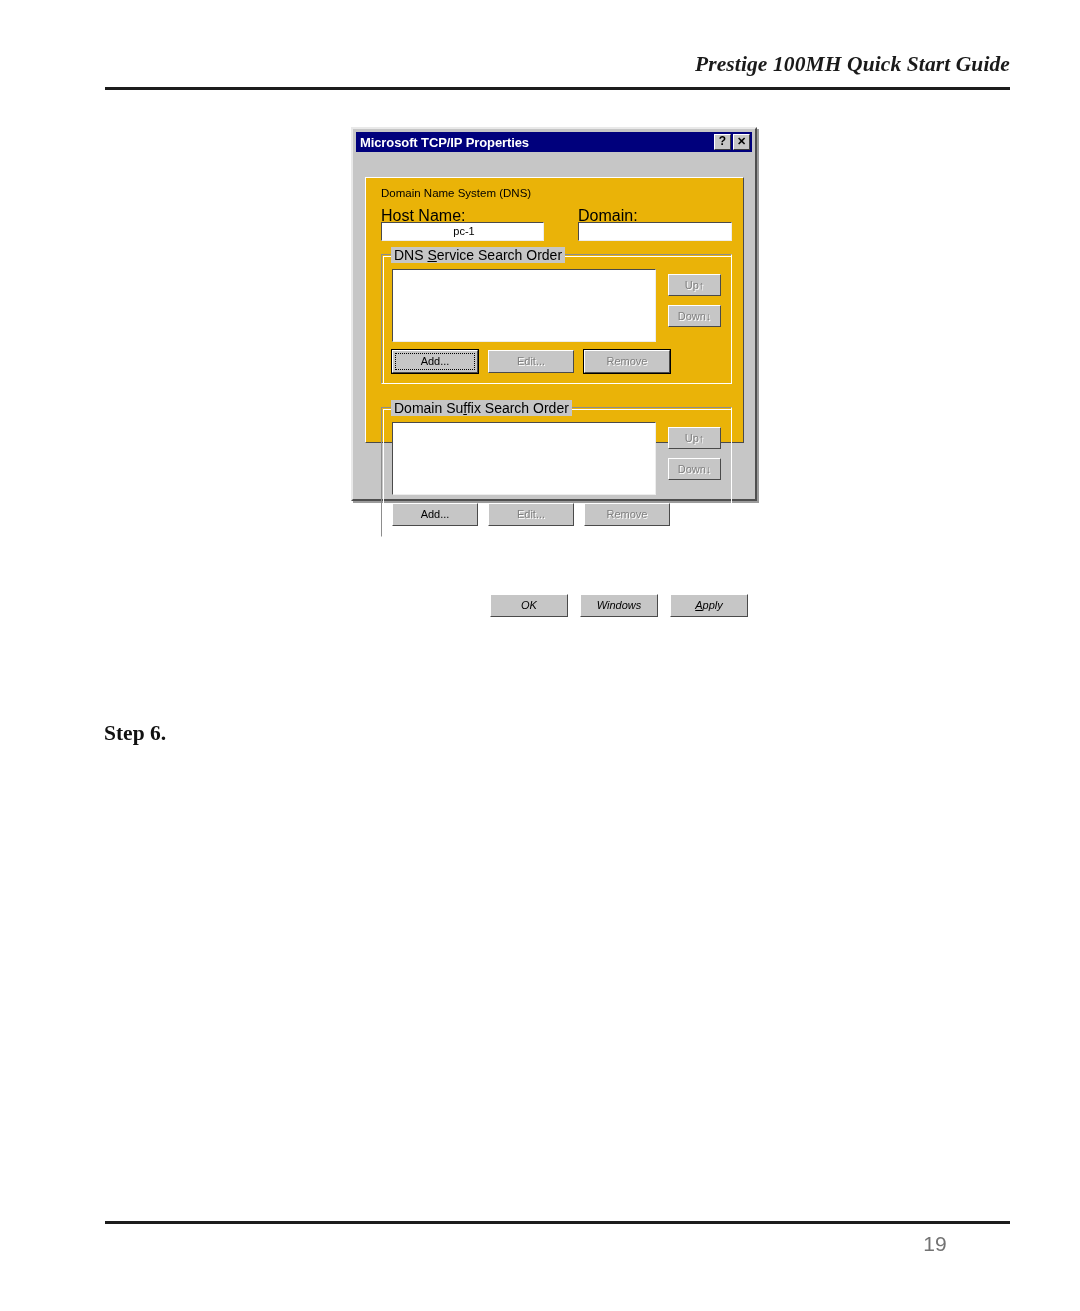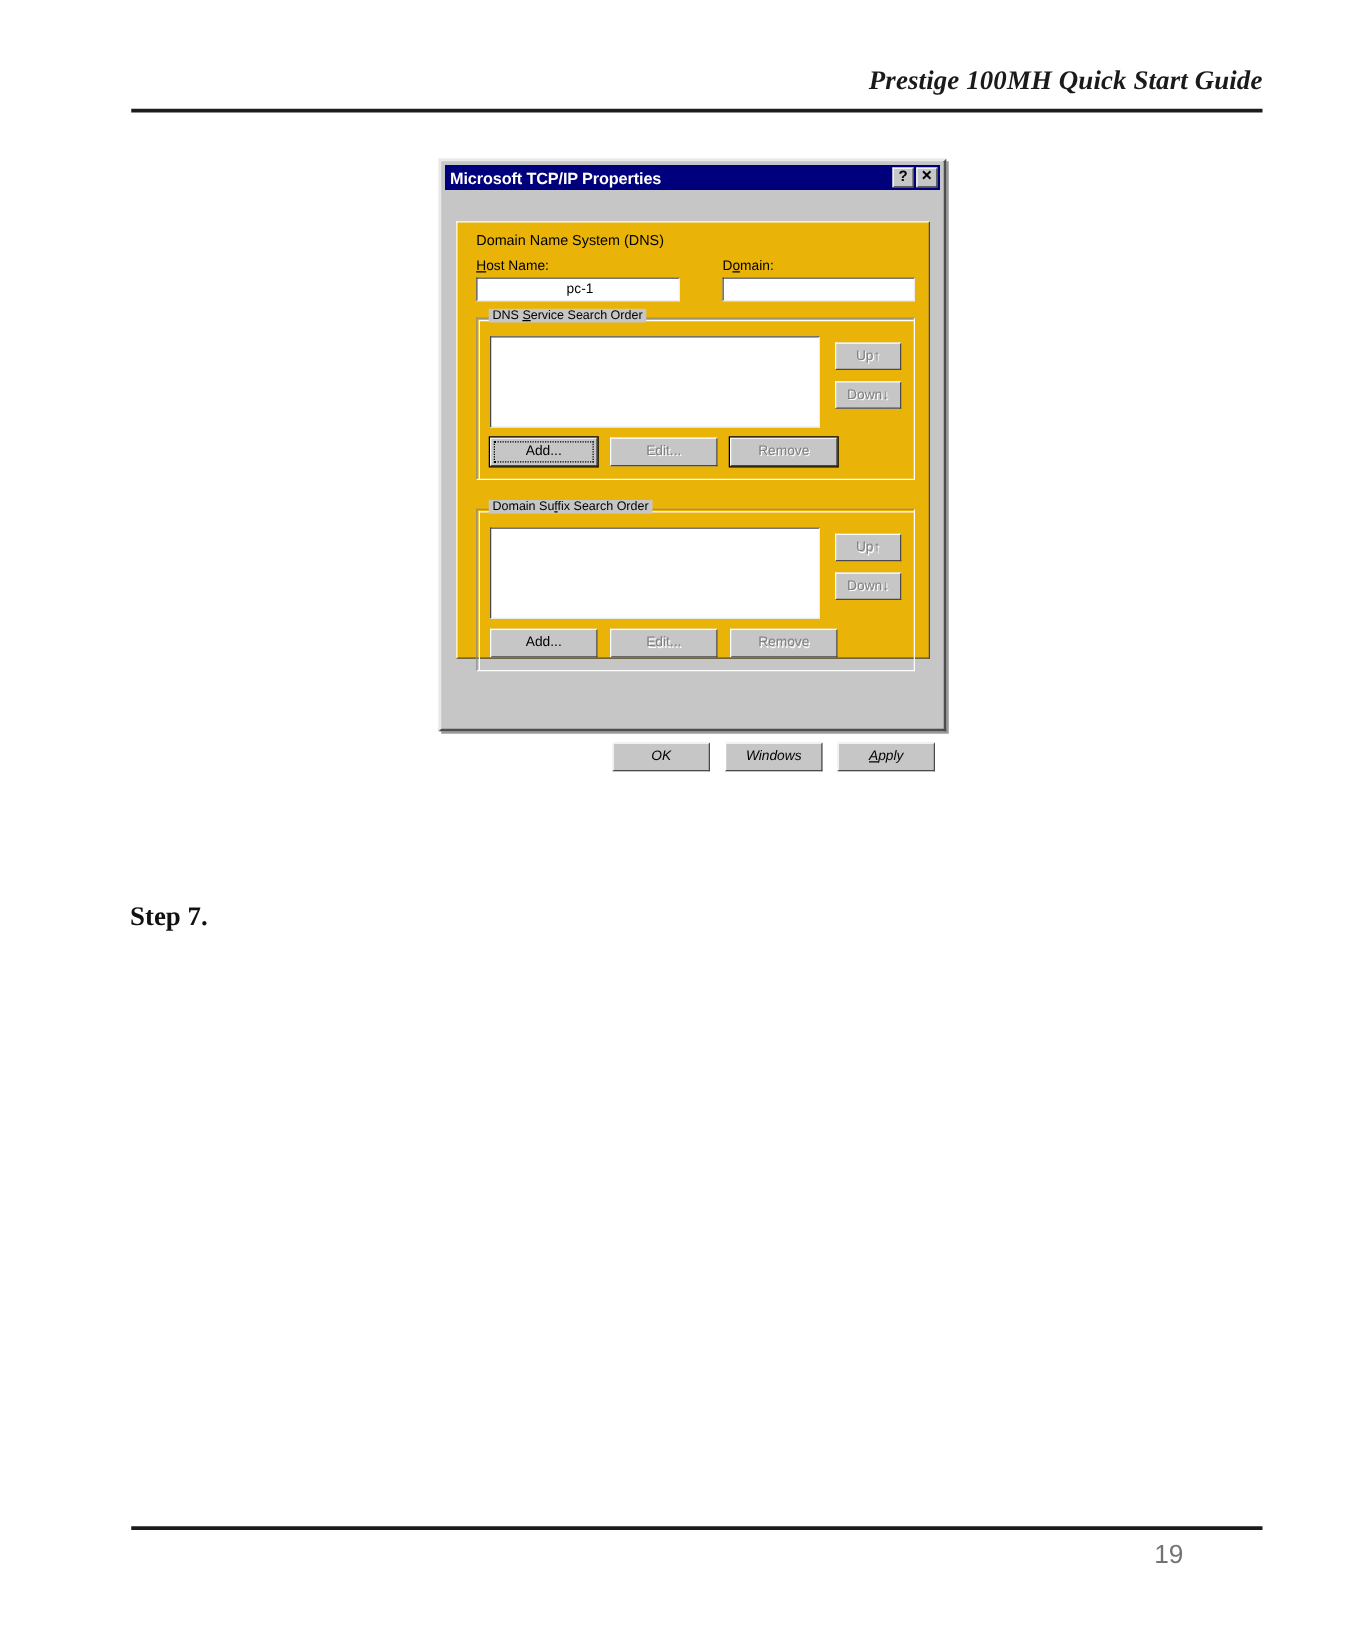"Microsoft TCP/IP Properties" .dialog { height: 458px -> 374px }
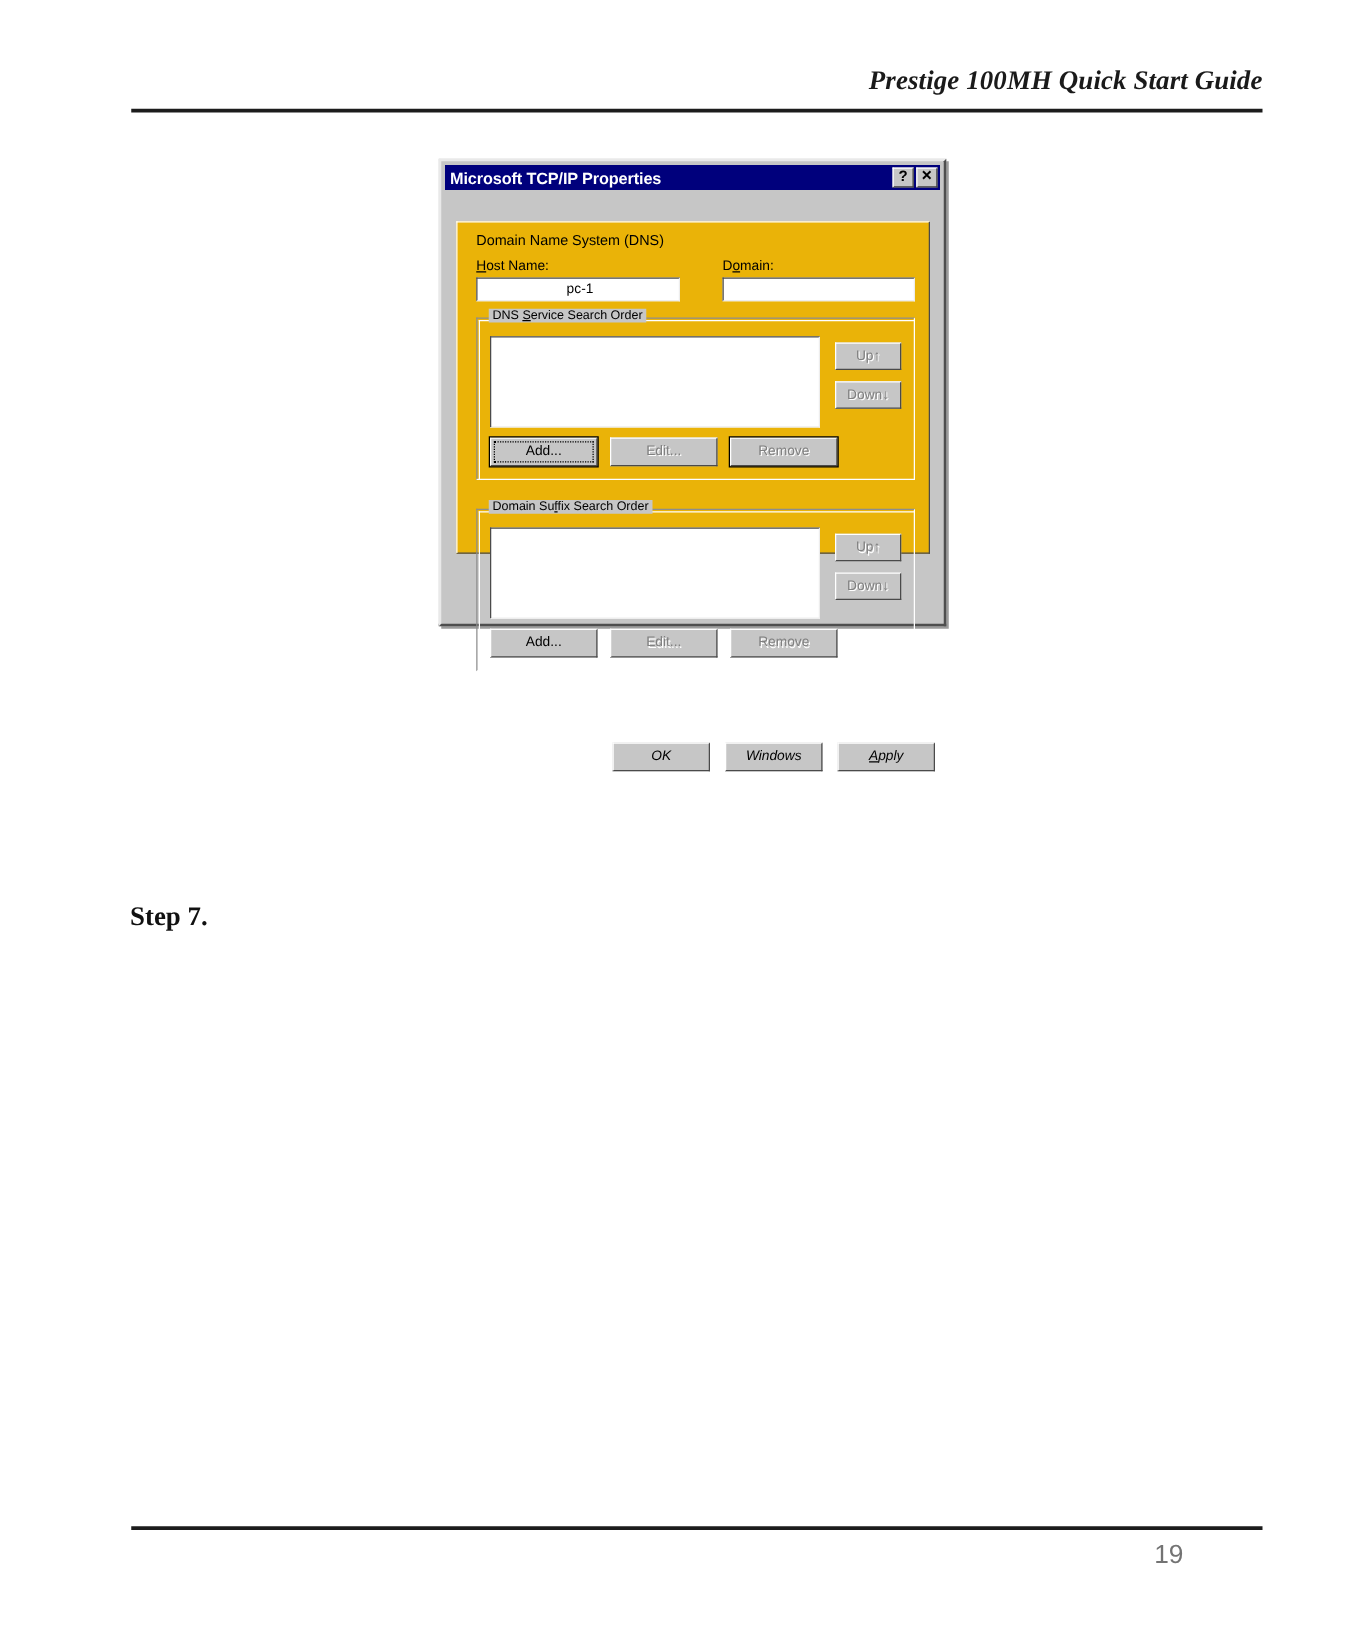"Host Name:" .fld-label { font-size: 11px -> 16px }
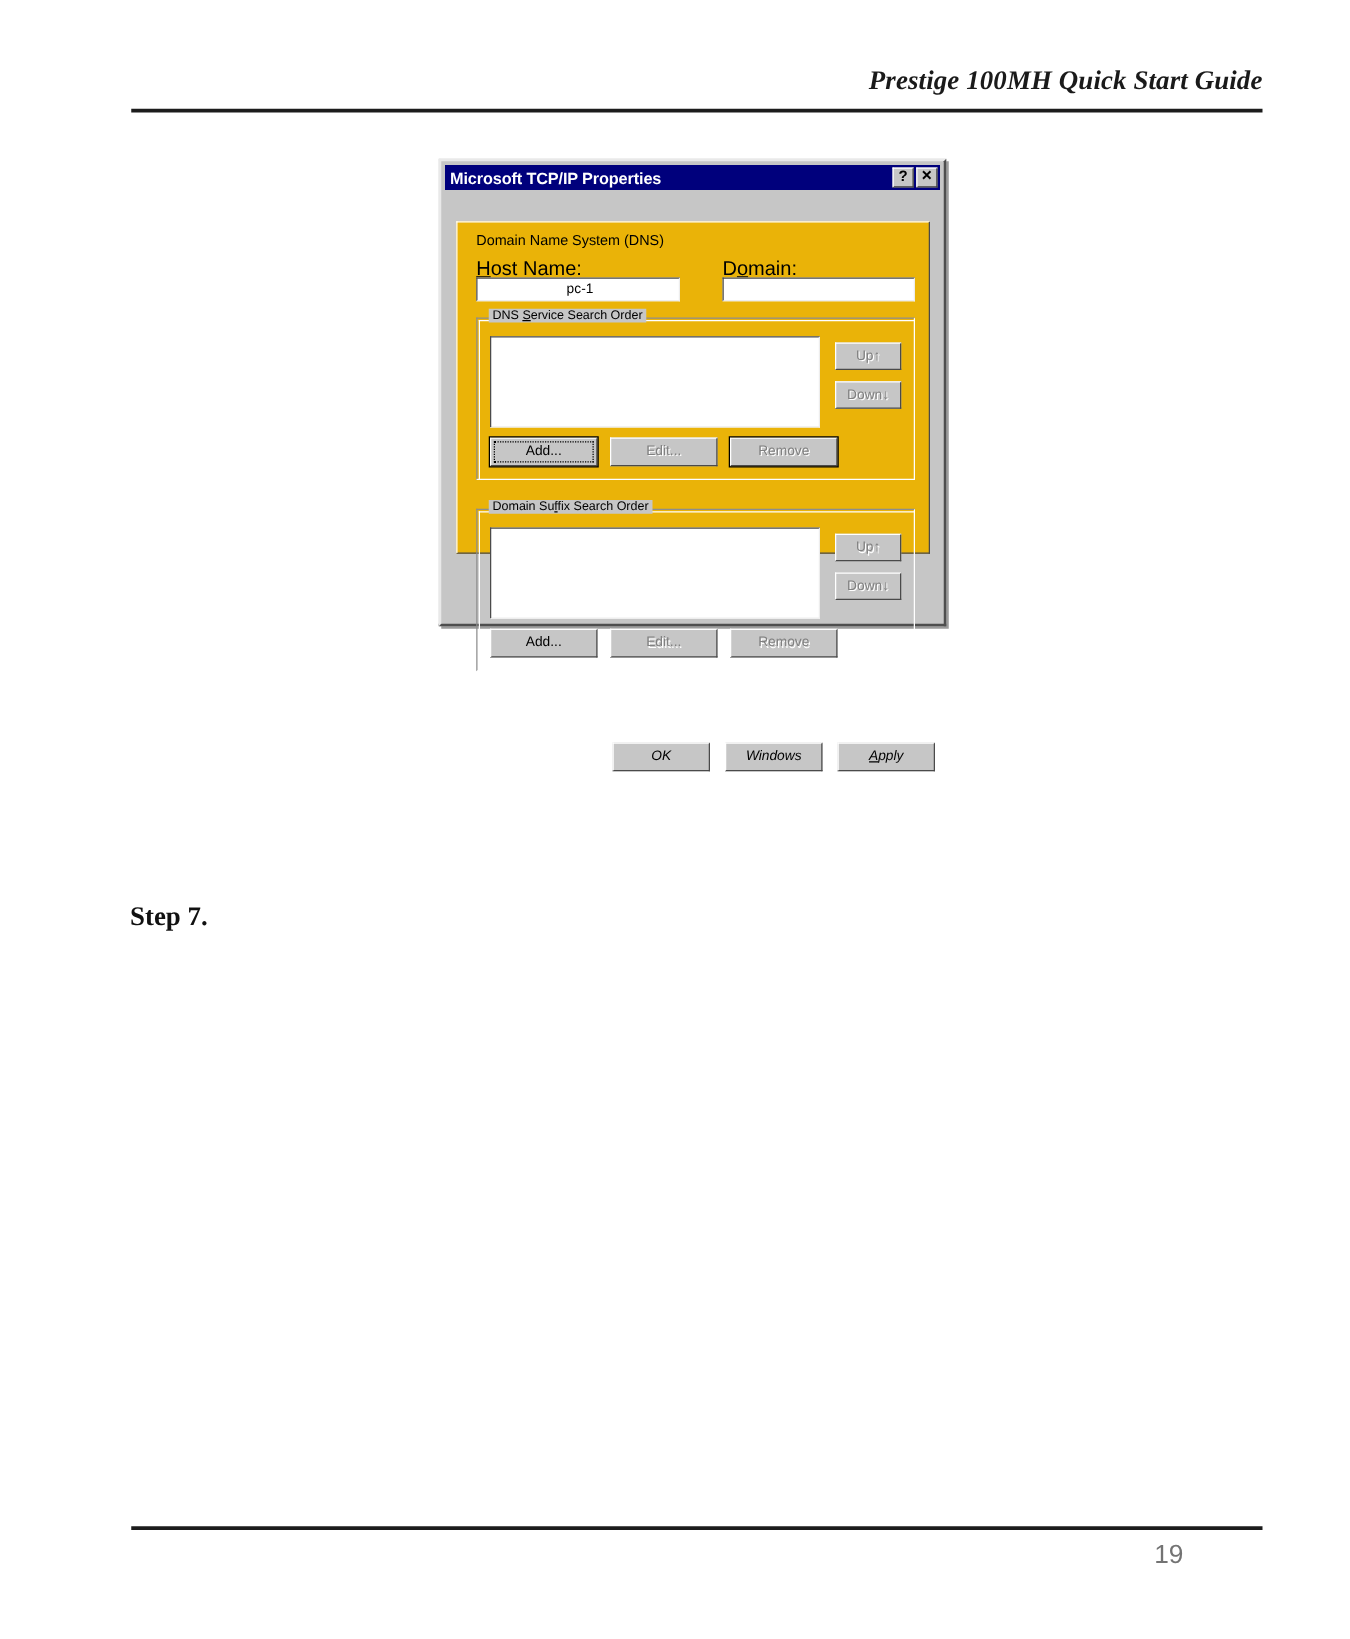"DNS Service Search Order" .group-legend { font-size: 10px -> 14px }
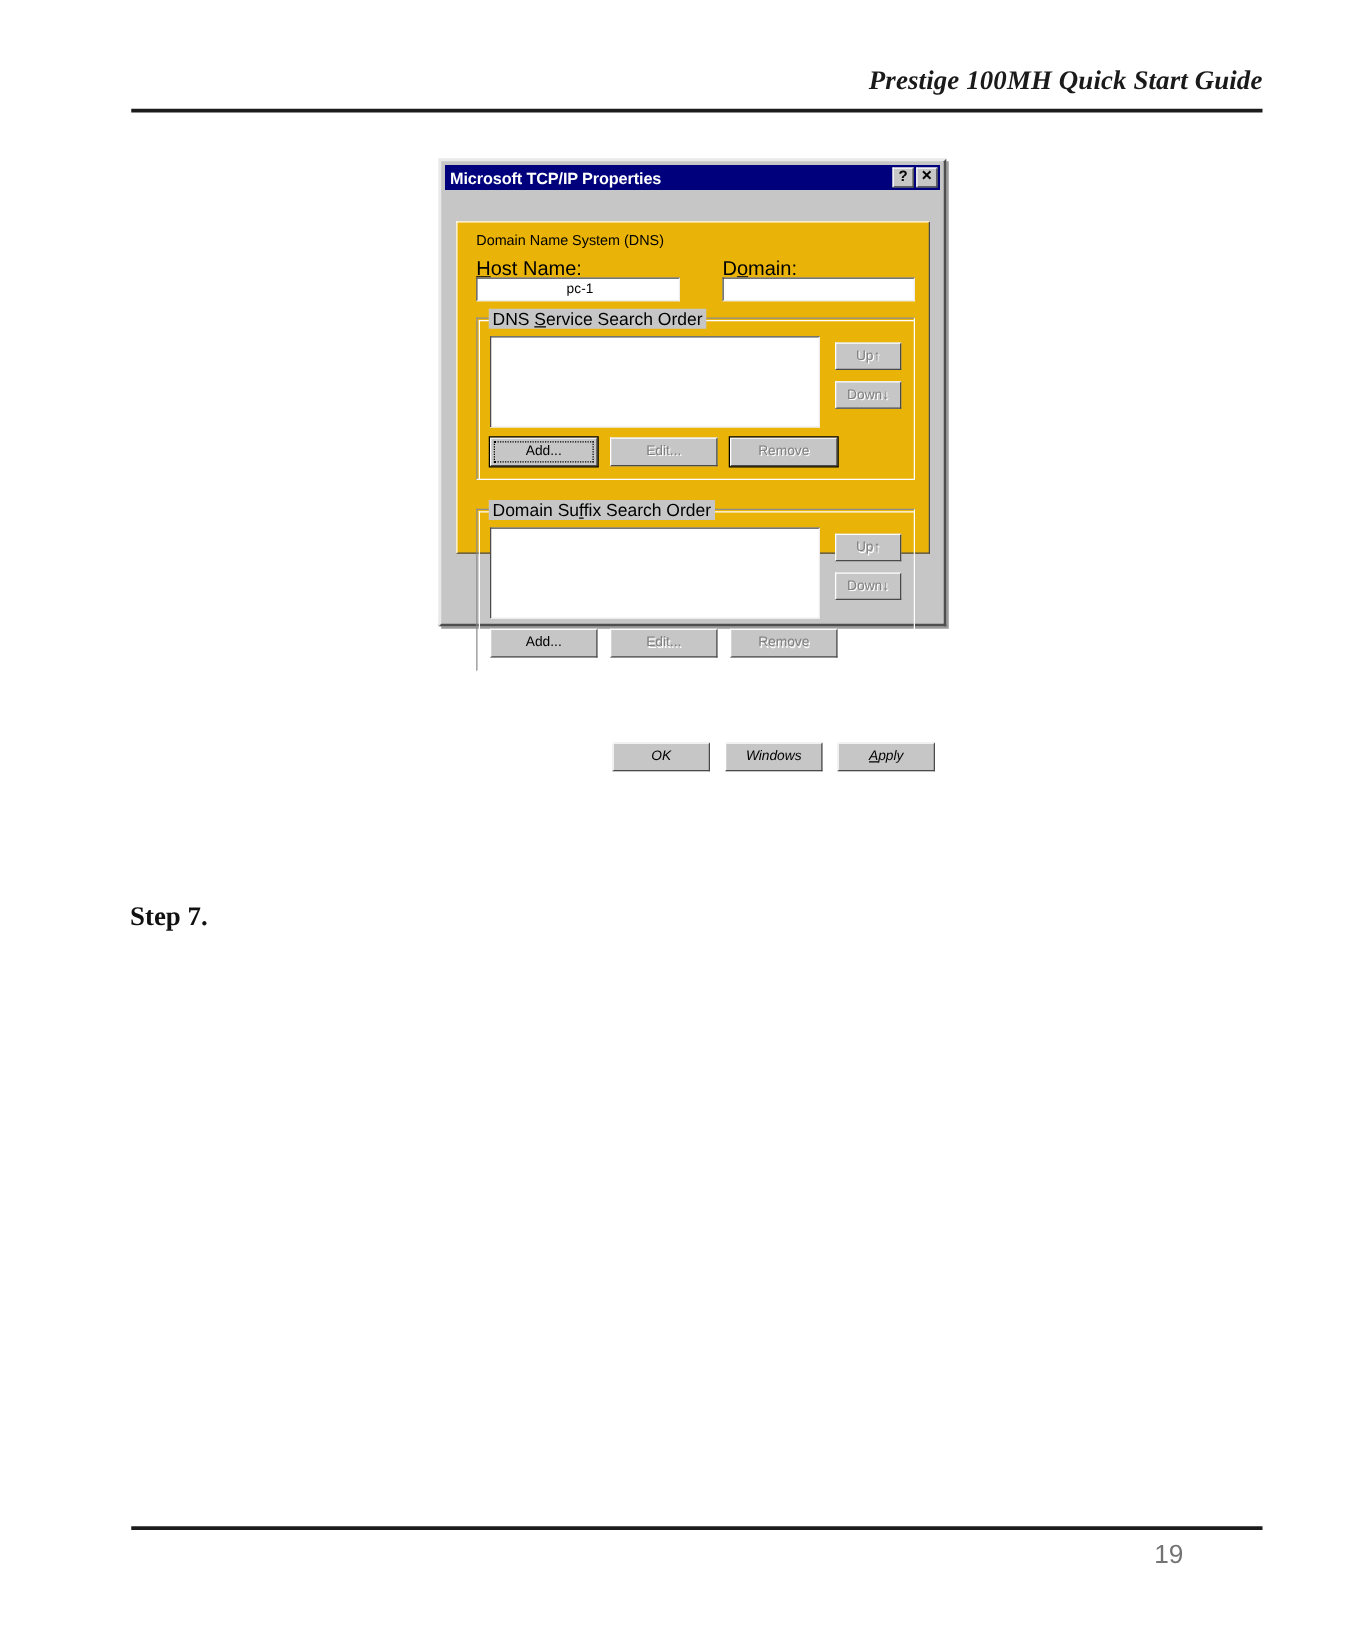"Step 7." span.step-label { text: 7 -> 6 }
